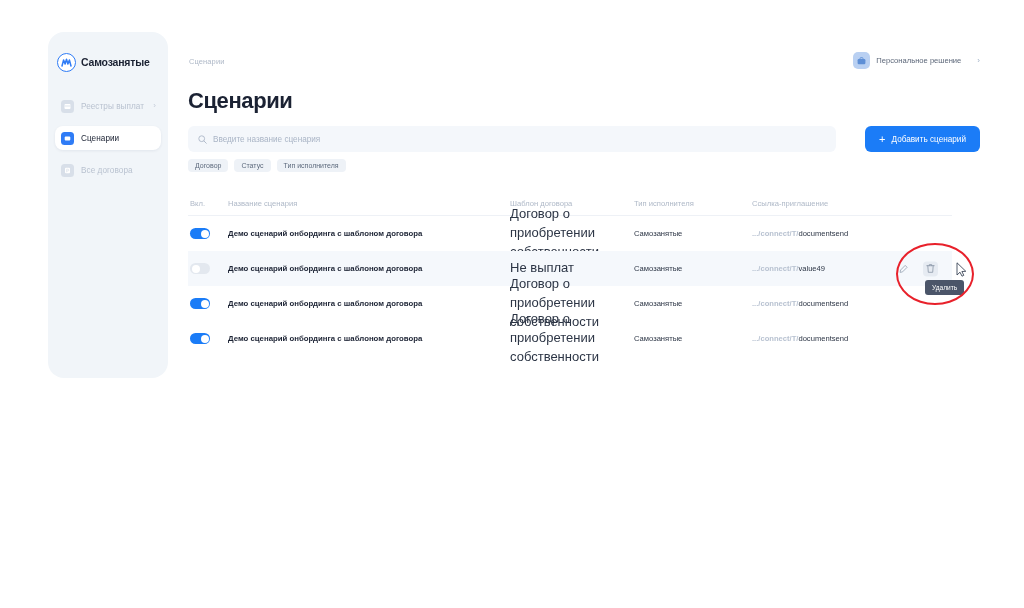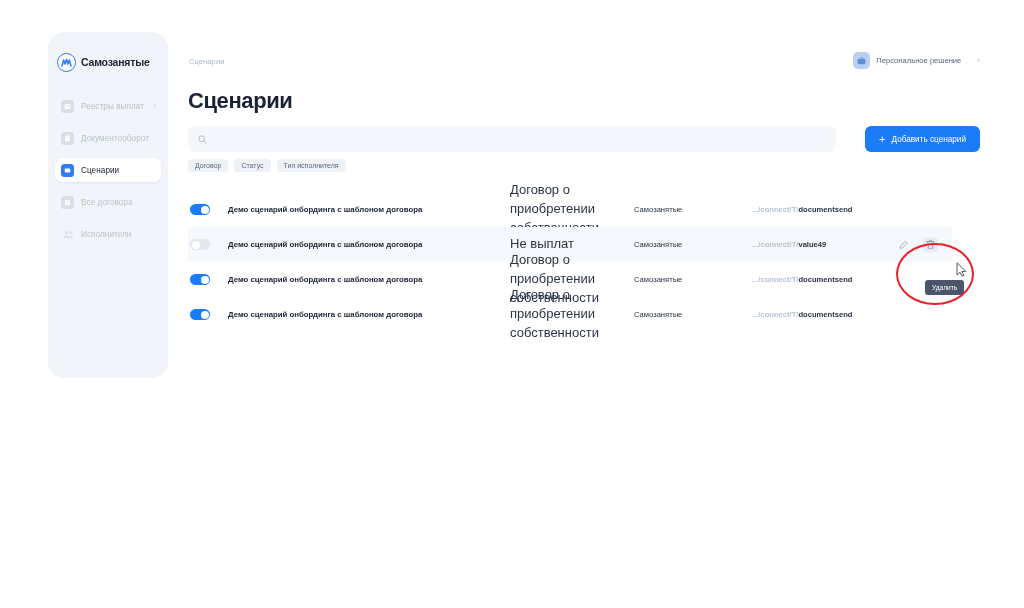"Документооборот" div.nav-item { html: <div> <span> <svg> <rect></rect> <rect></rect> </svg> </span> <span>Документооборот</span> </div> -> none }
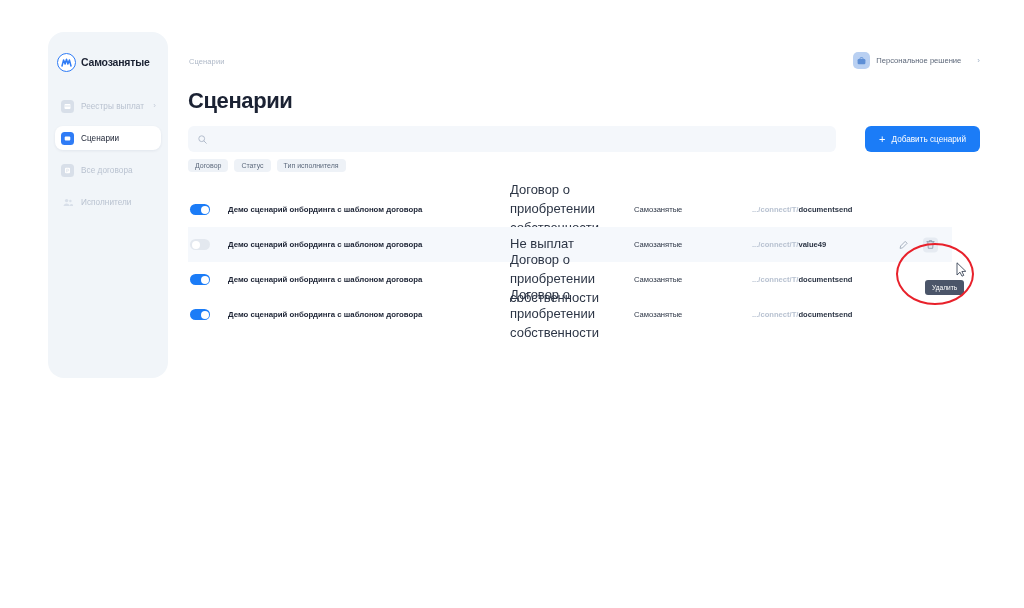"Введите название сценария" input.search-input { html: none -> <input> }
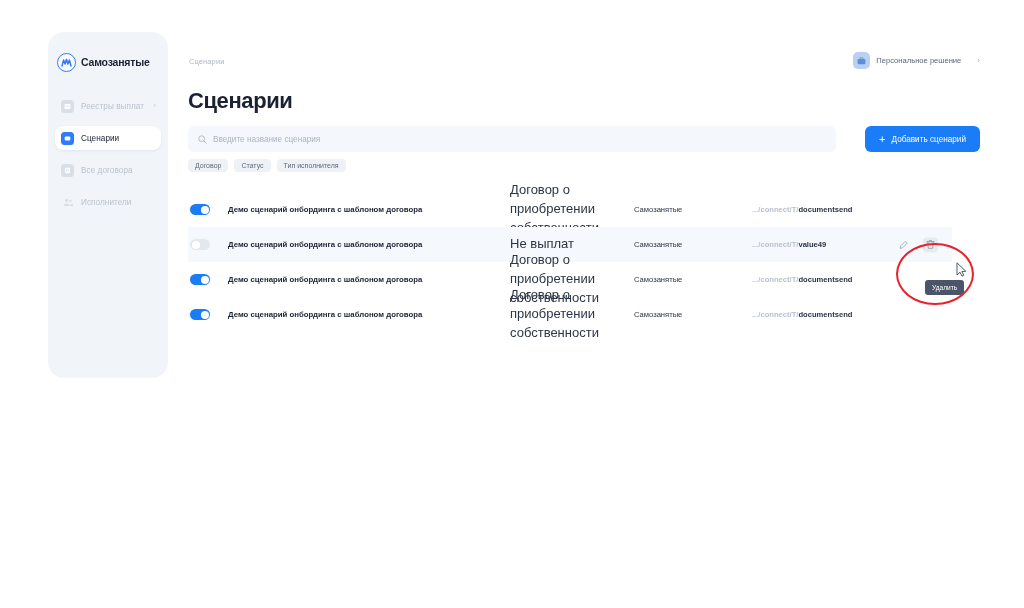"Исполнители" div.nav-item { html: <div> <span> <svg> <circle></circle> <circle></circle> <path></path> <path></path> </svg> </span> <span>Исполнители</span> </div> -> none }
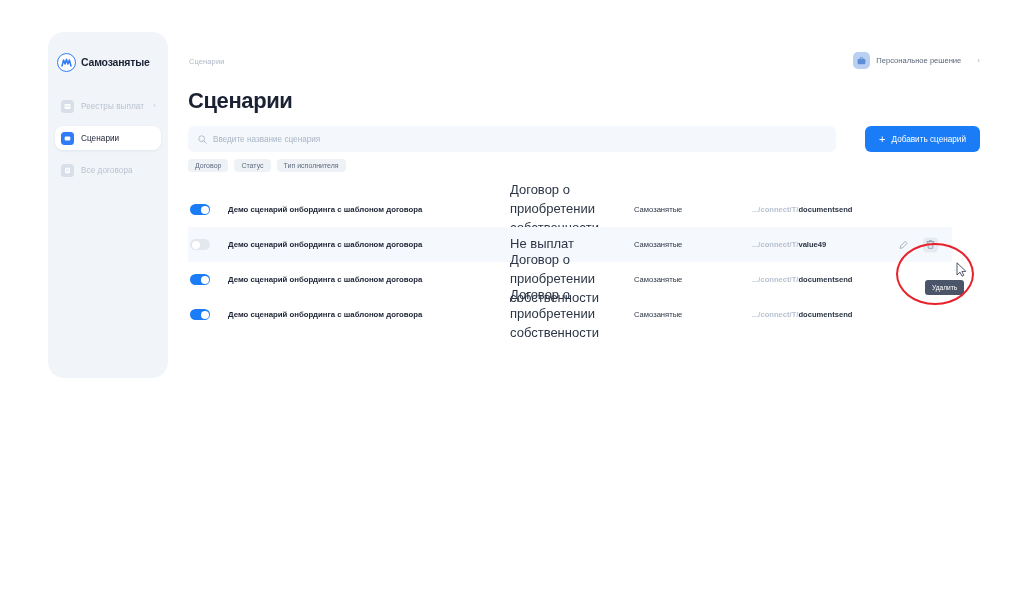"Вкл." div.row { html: none -> <div> <div>Вкл.</div> <div>Название сценария</div> <div>Шаблон договора</div> <div>Тип исполнителя</div> <div>Ссылка-приглашение</div> </div> }
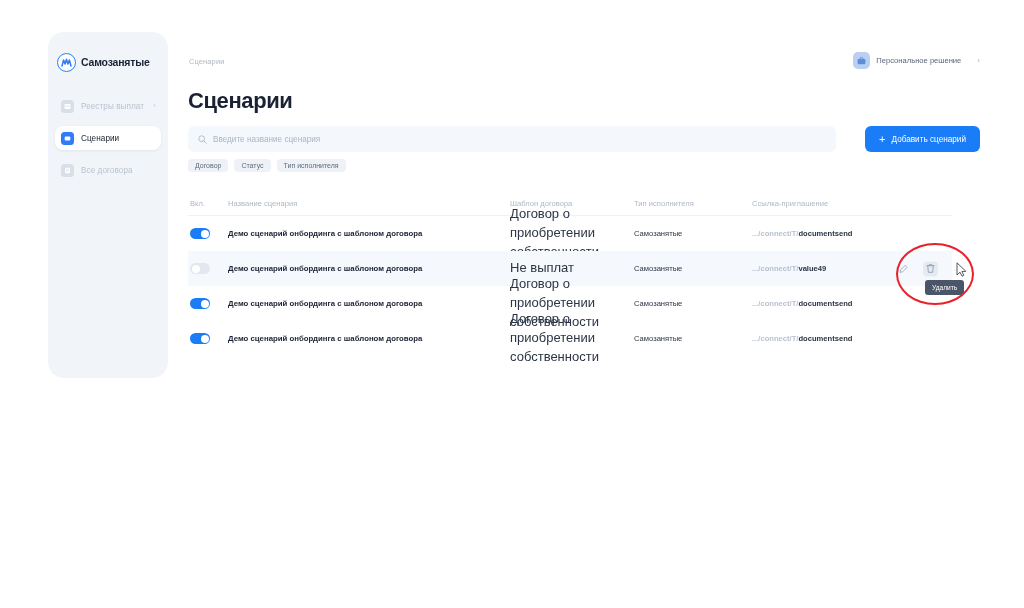"documentsend" .td-link .post { font-weight: 700 -> 400 }
